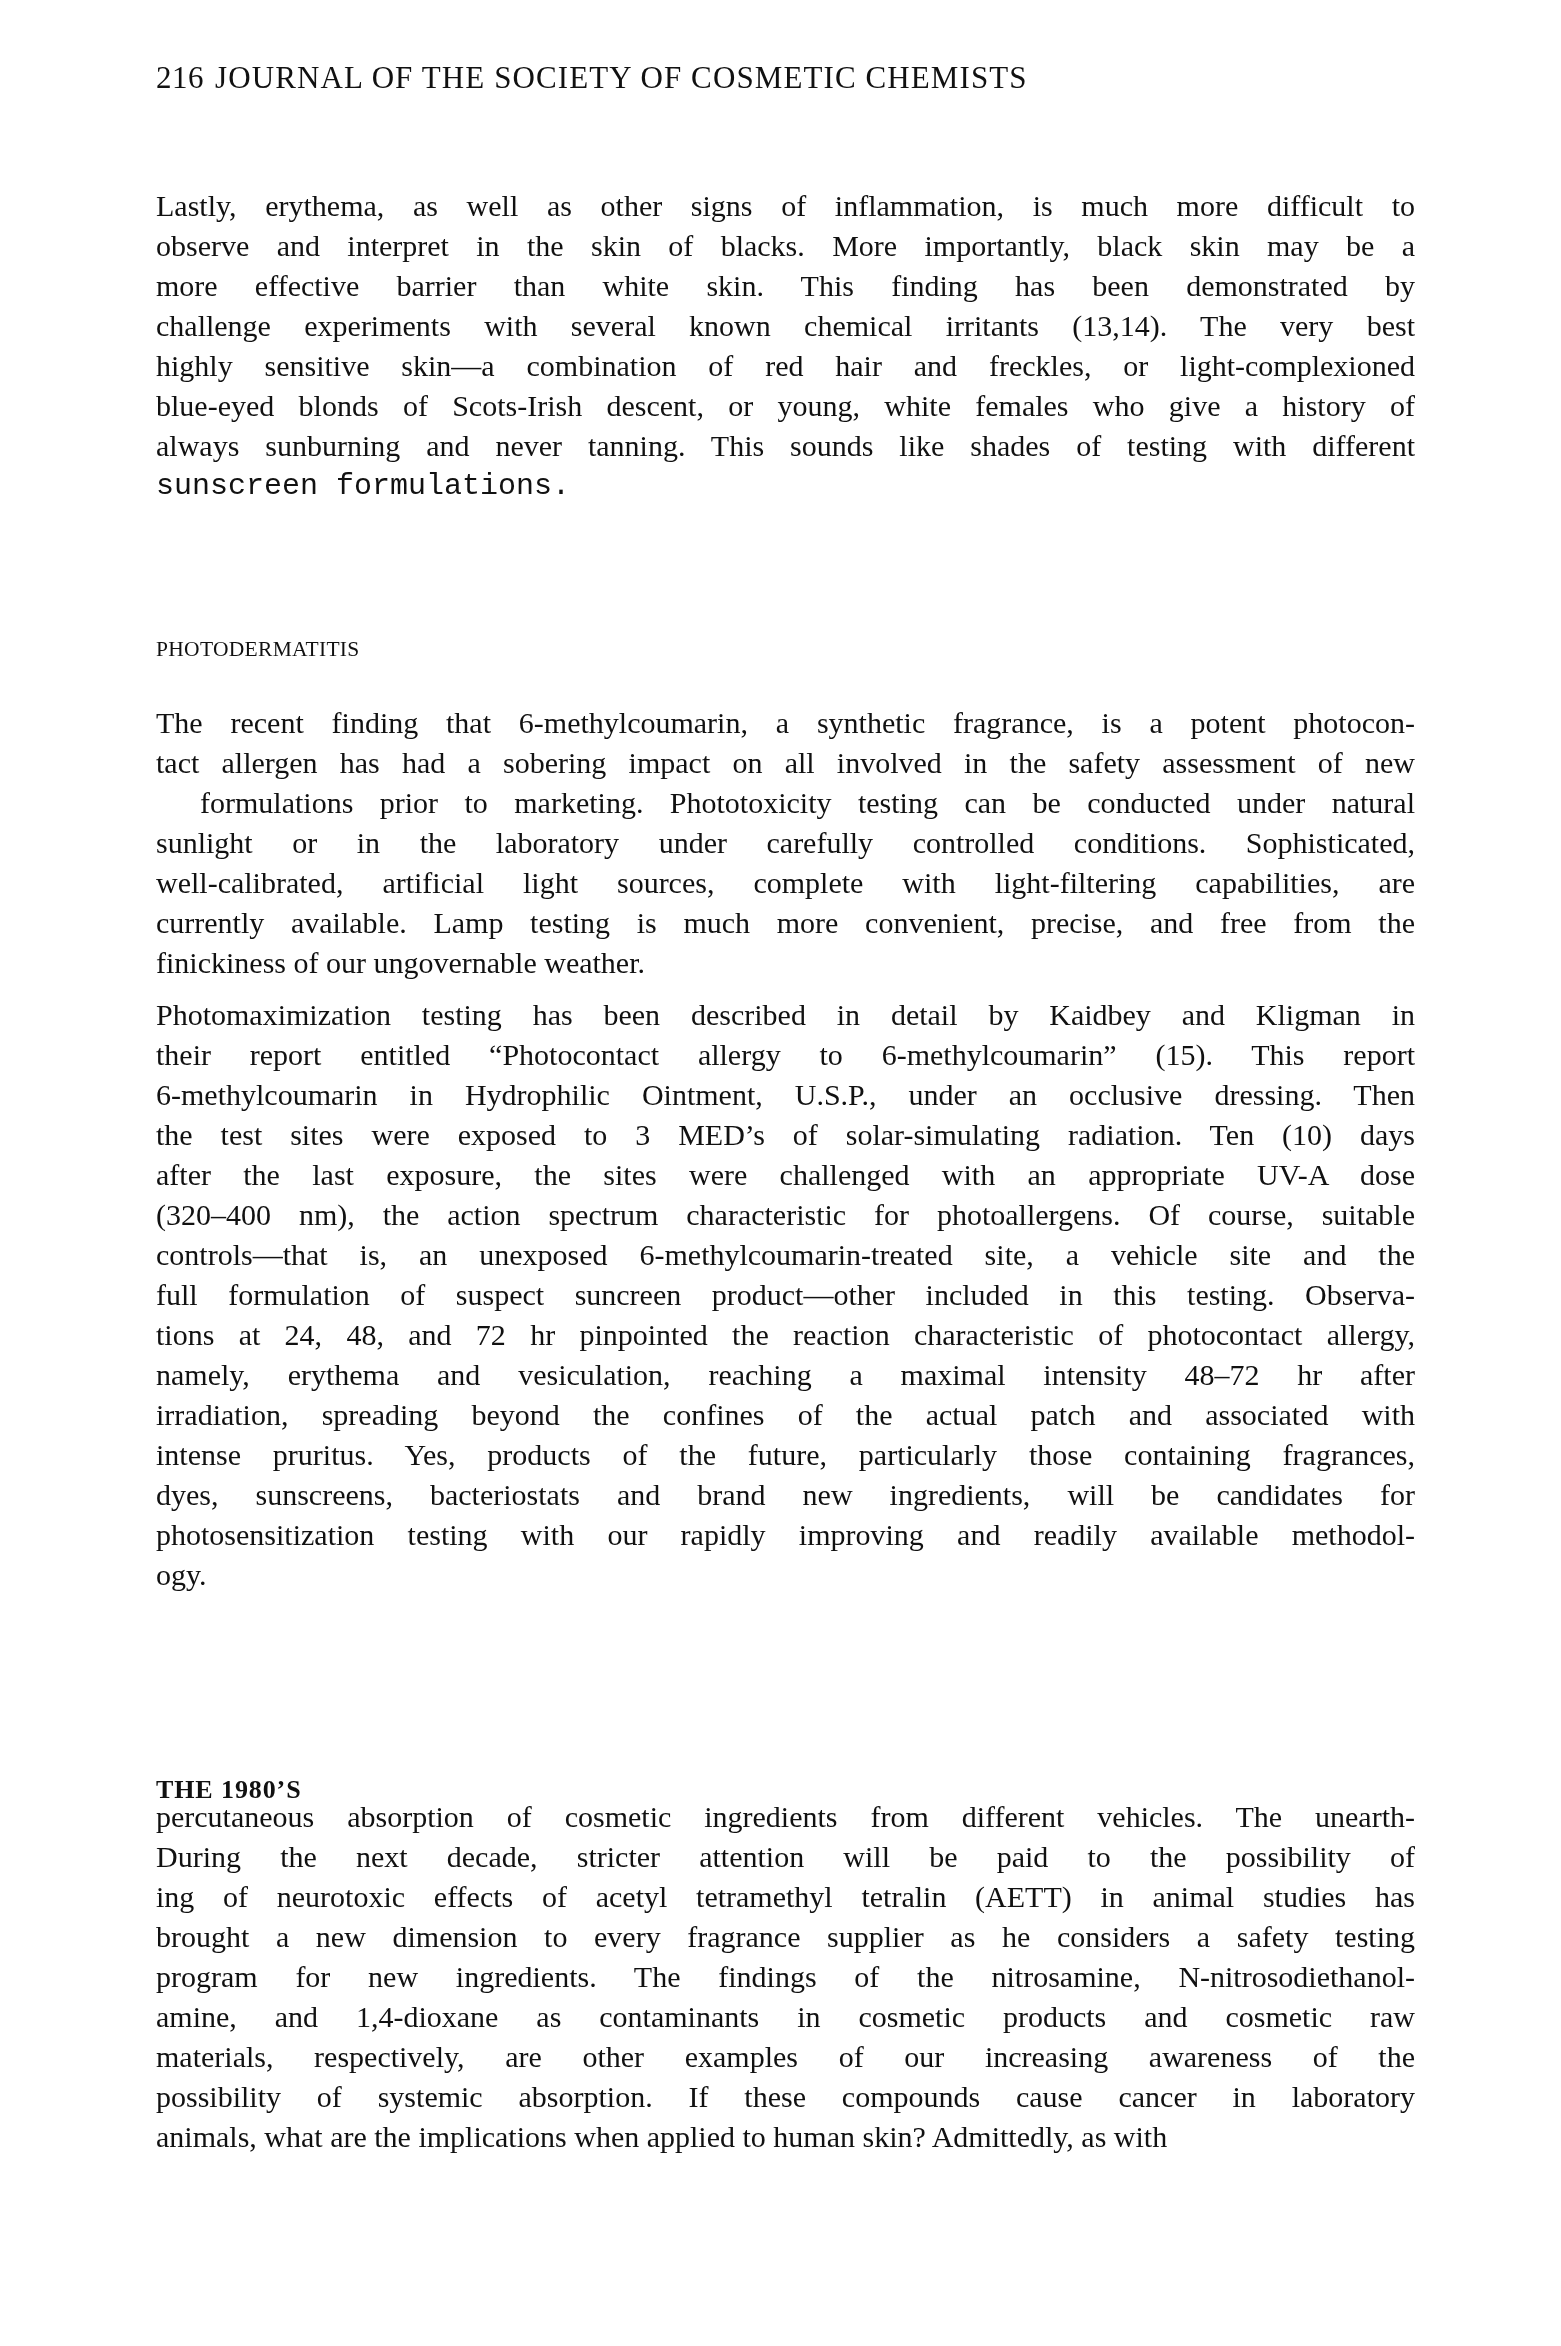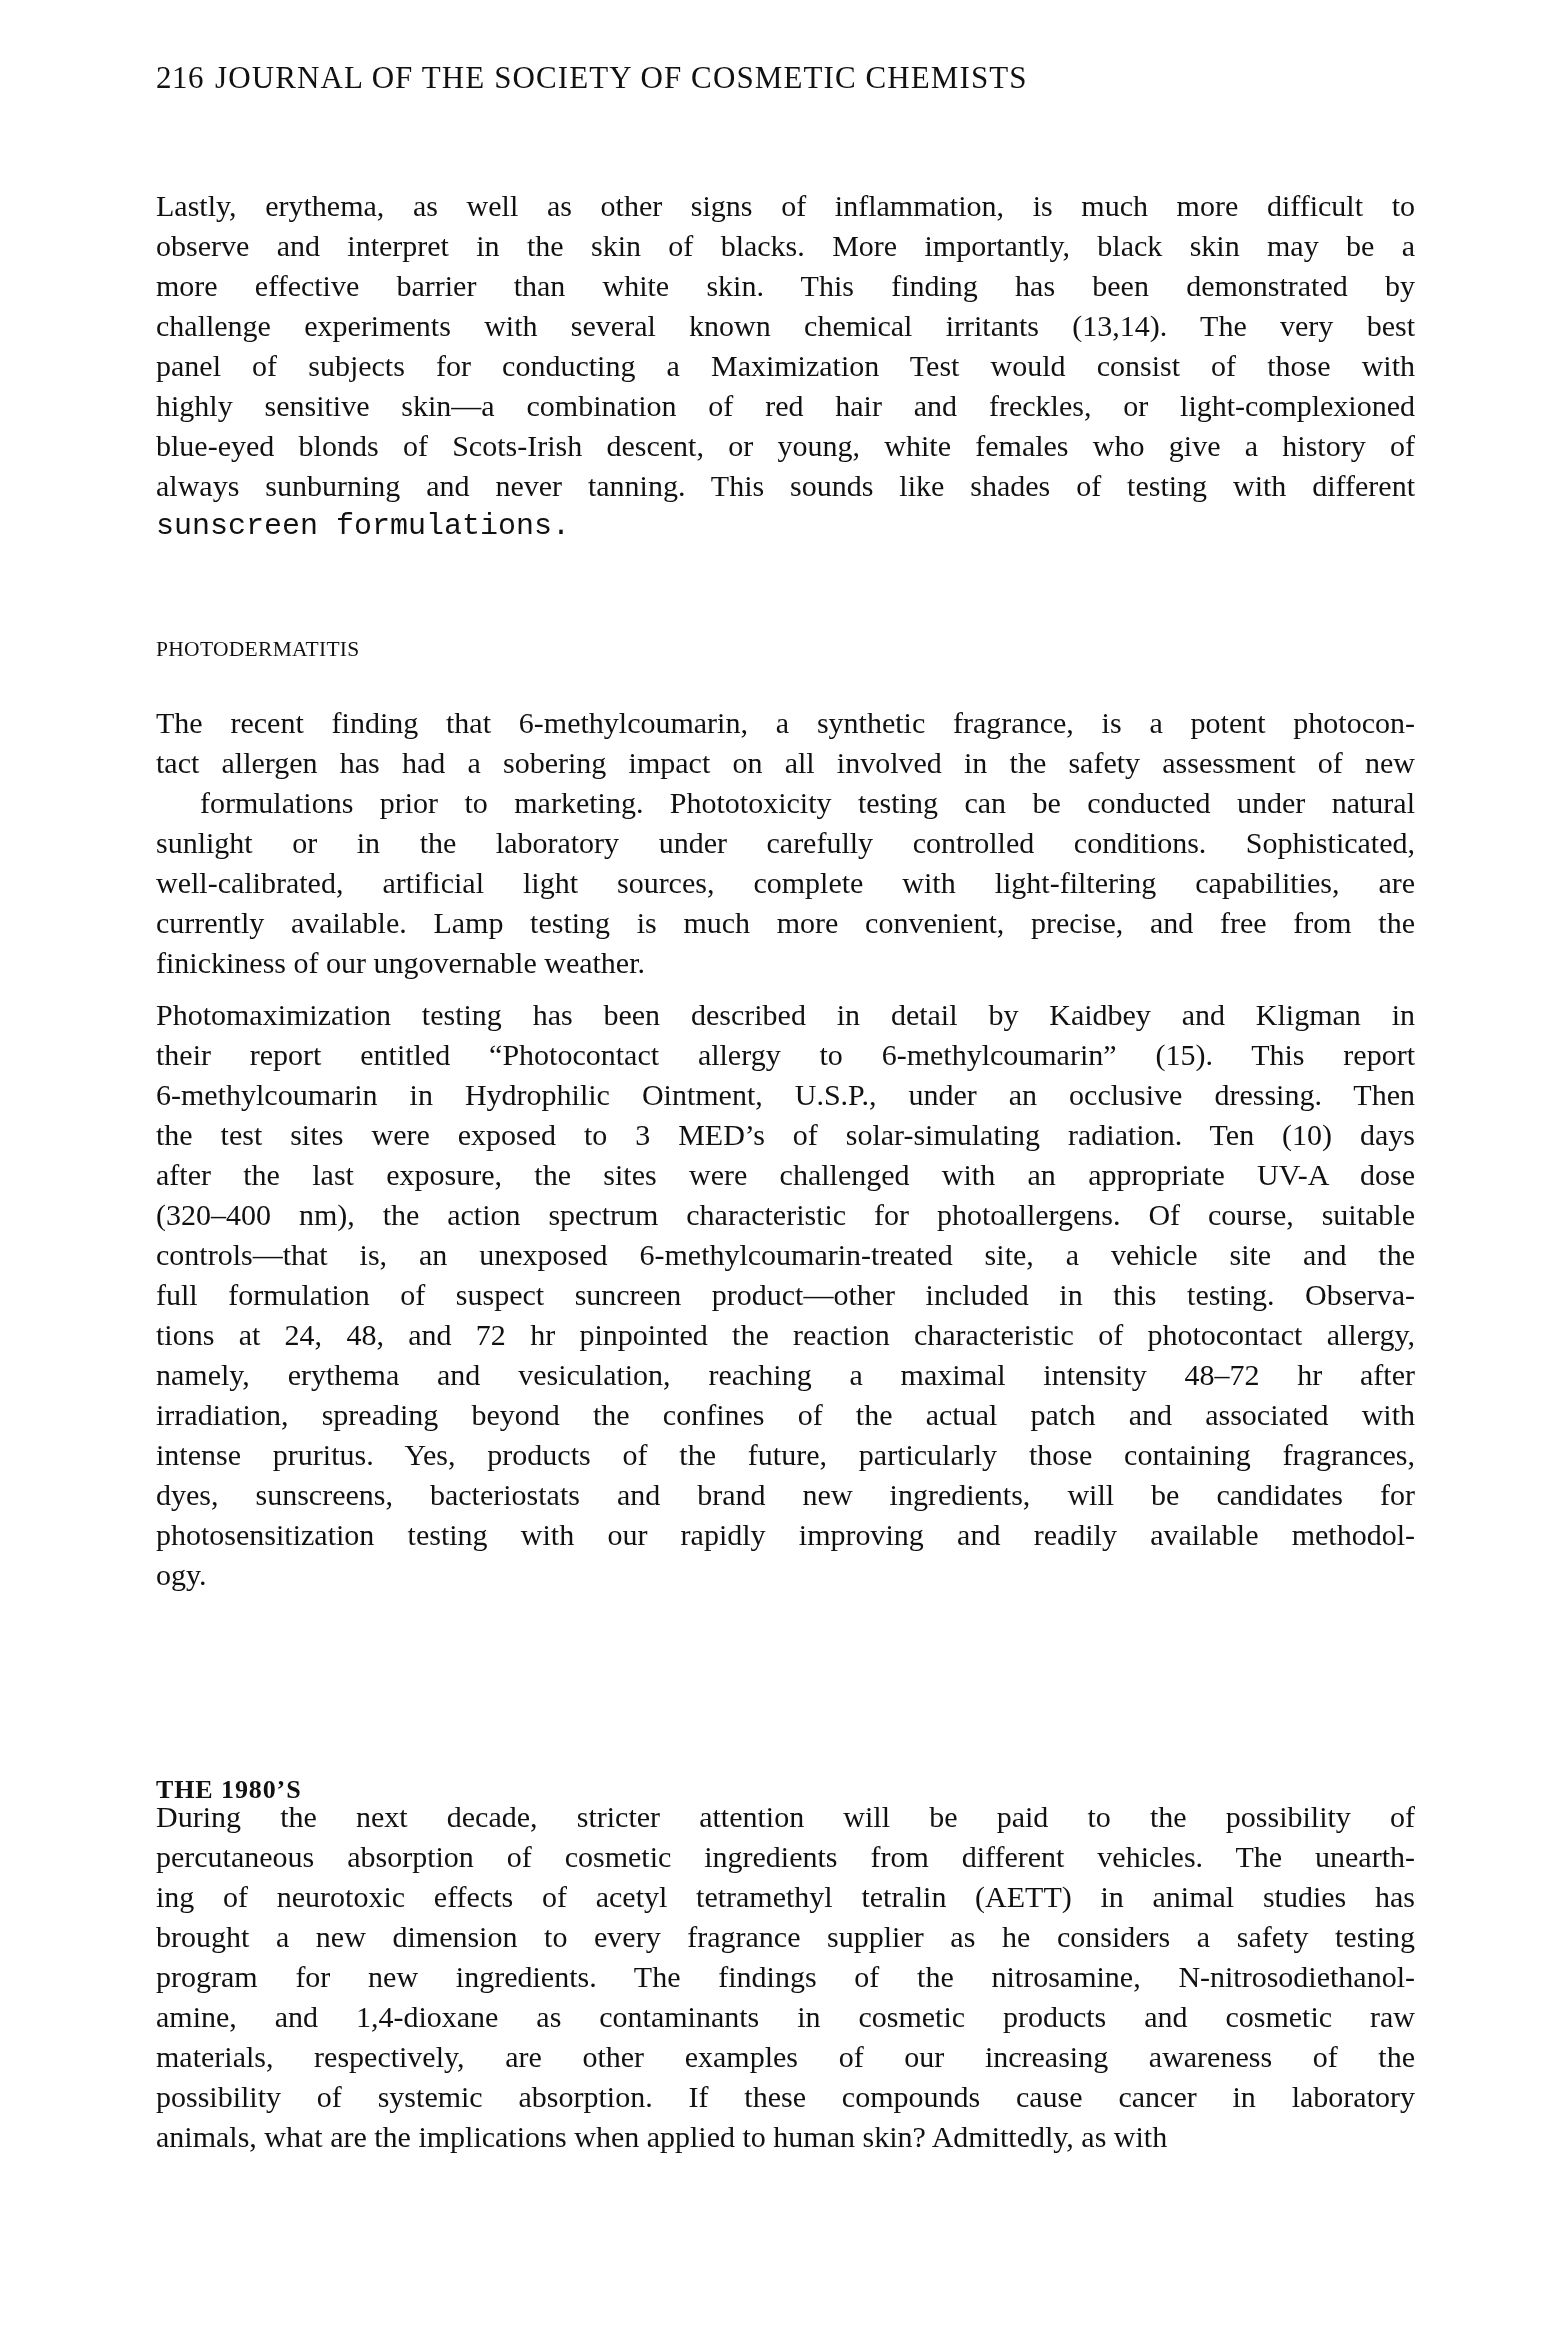"panel of subjects for conducting" span.line { html: <span>panel of subjects for conducting a Maximization Test would consist of those with</span> -> none }
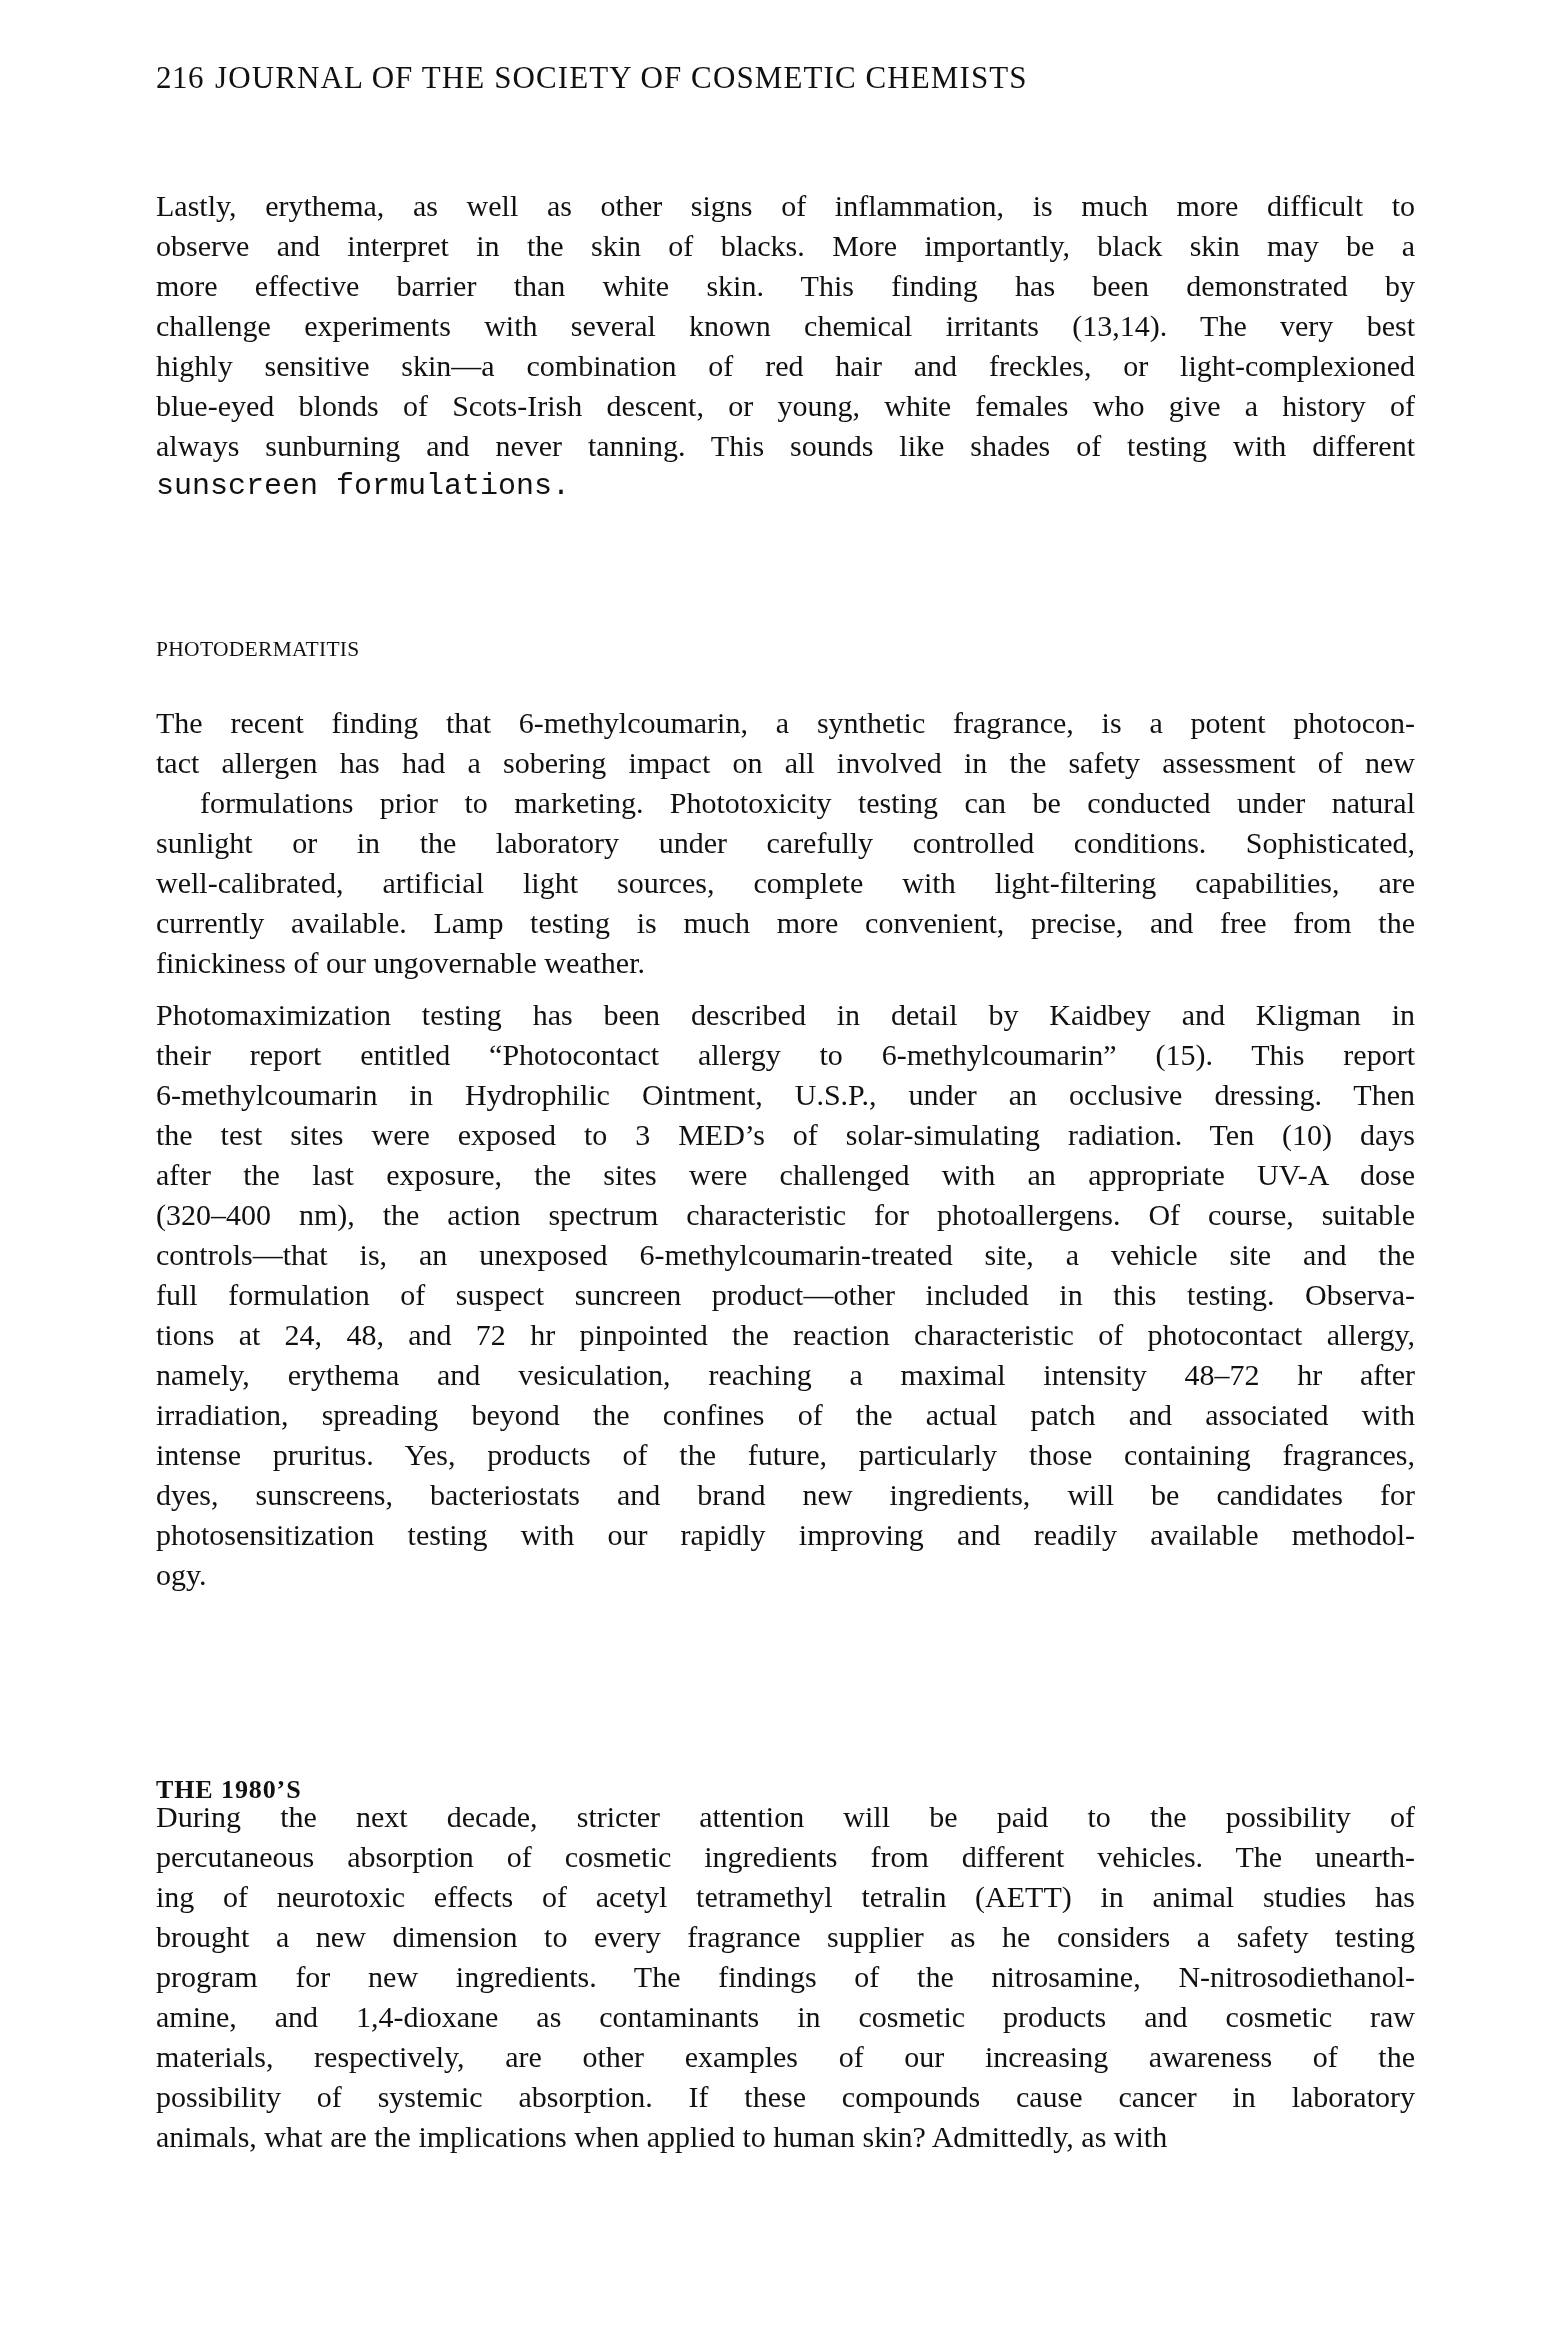"During the next decade, stricter" span.line { order: before "percutaneous absorption of cosmetic" -> after "percutaneous absorption of cosmetic" }
